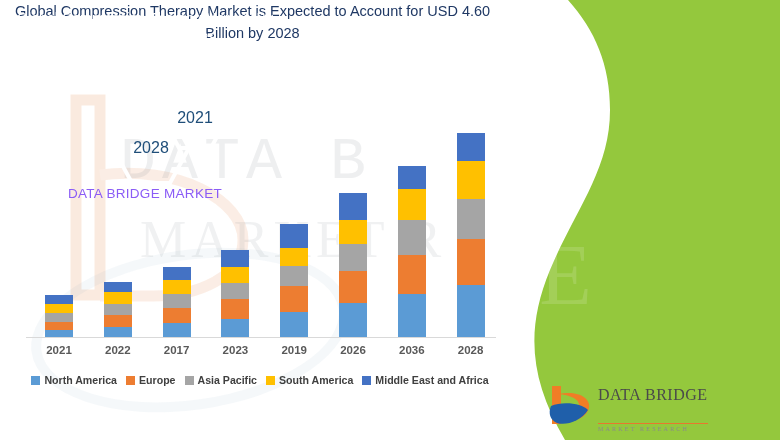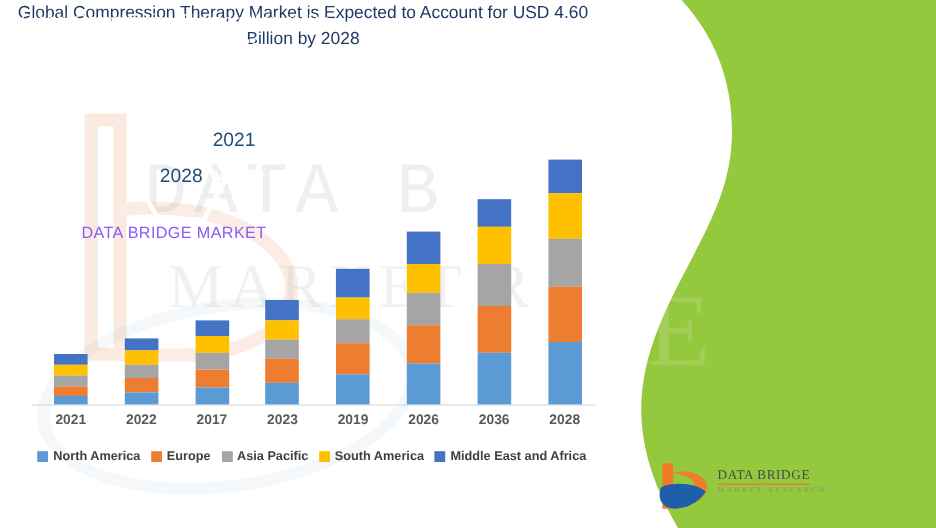"DATA BRIDGE" .logo-text .lt1 { font-size: 11px -> 16px; padding-bottom: 1px -> 19px }
